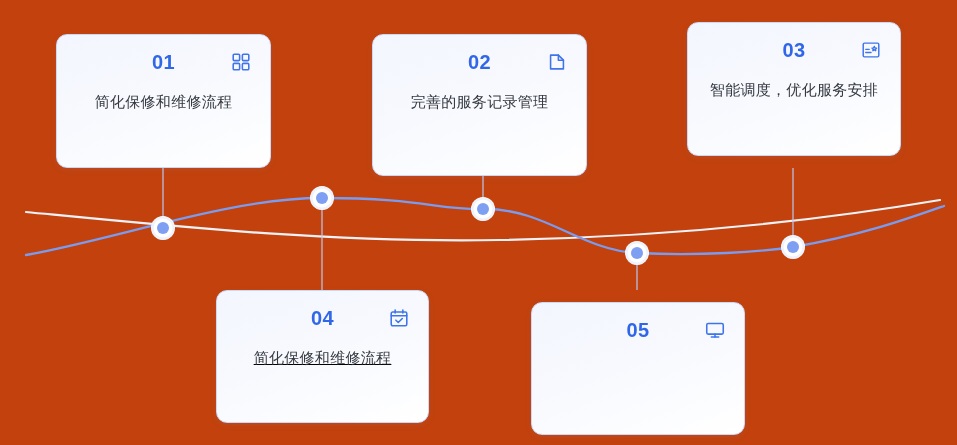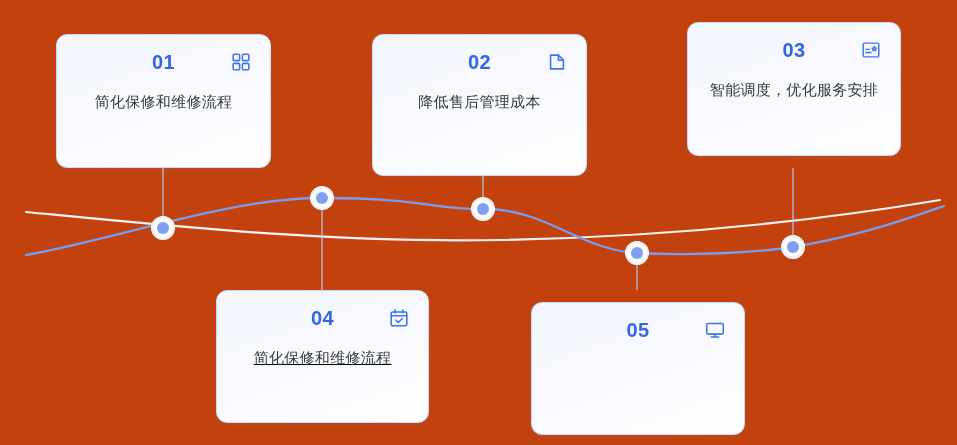"降低售后管理成本" div.card-text { text: 降低售后管理成本 -> 完善的服务记录管理 }
